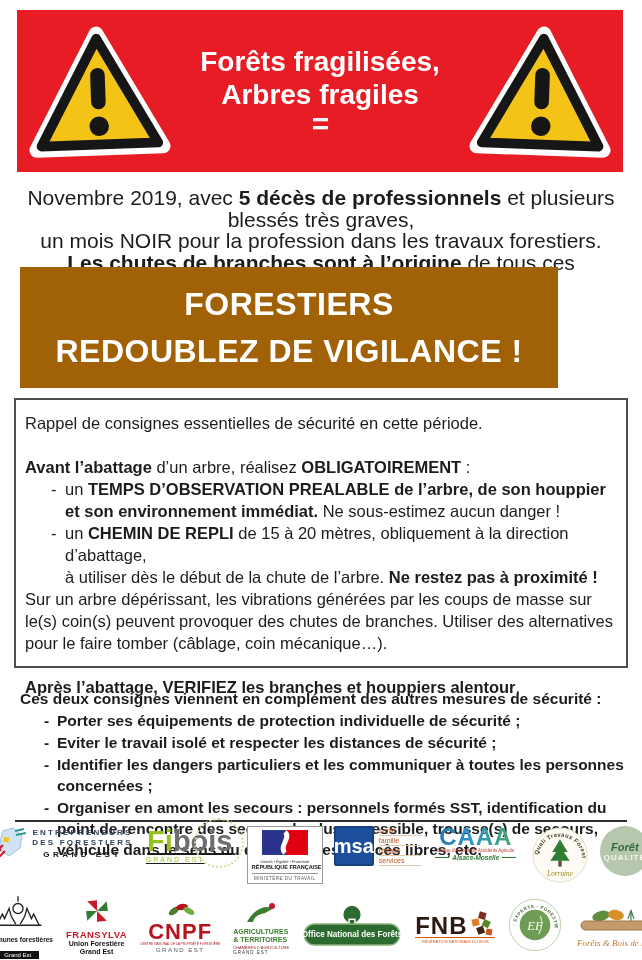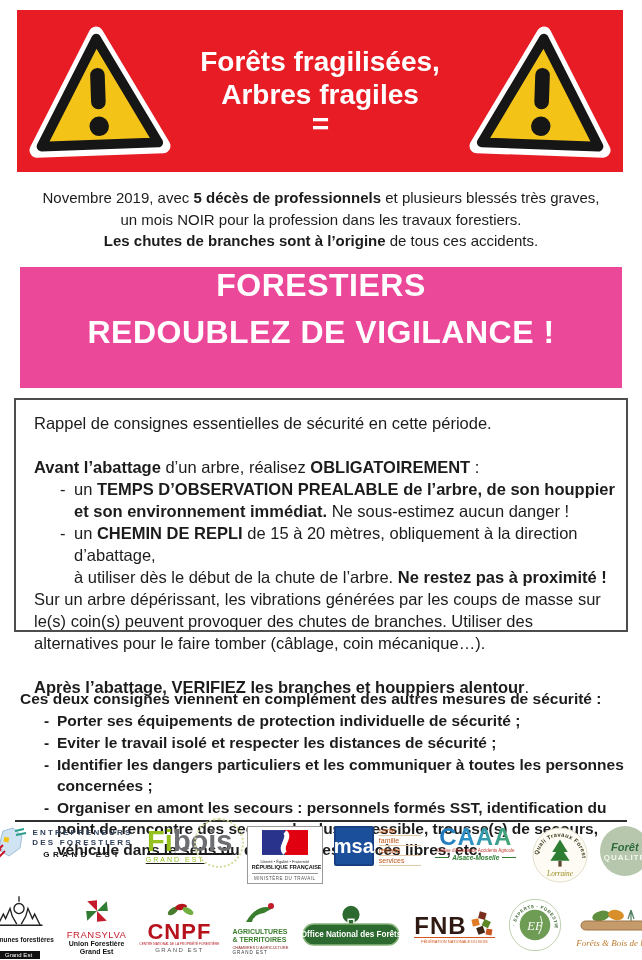"Novembre 2019, avec 5 décès" .intro { font-size: 15px -> 21px }
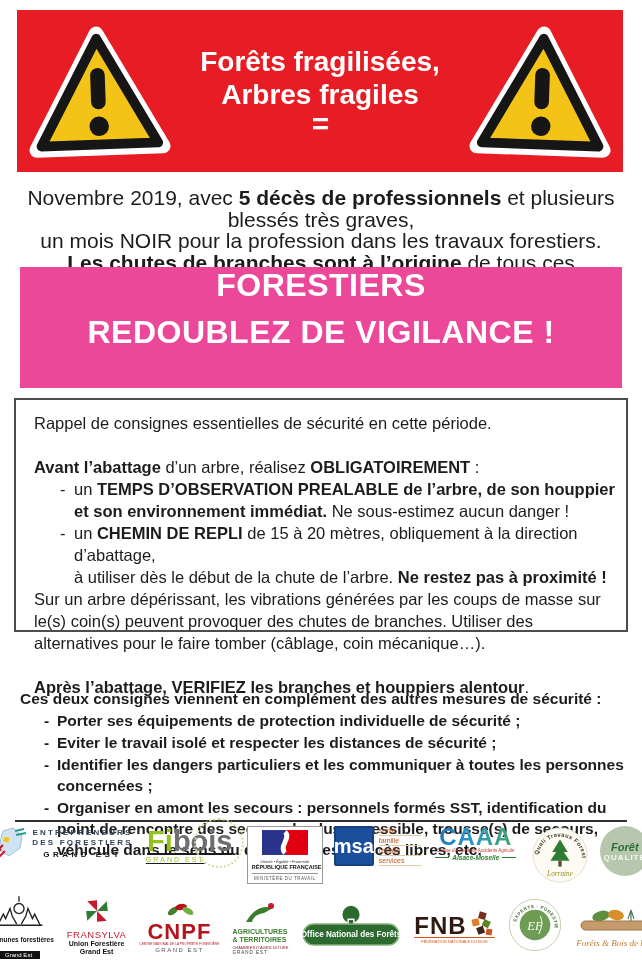"FORESTIERS" .alert-banner { background: #ec4899 -> #a16207; justify-content: flex-start -> center; width: 602px -> 538px }
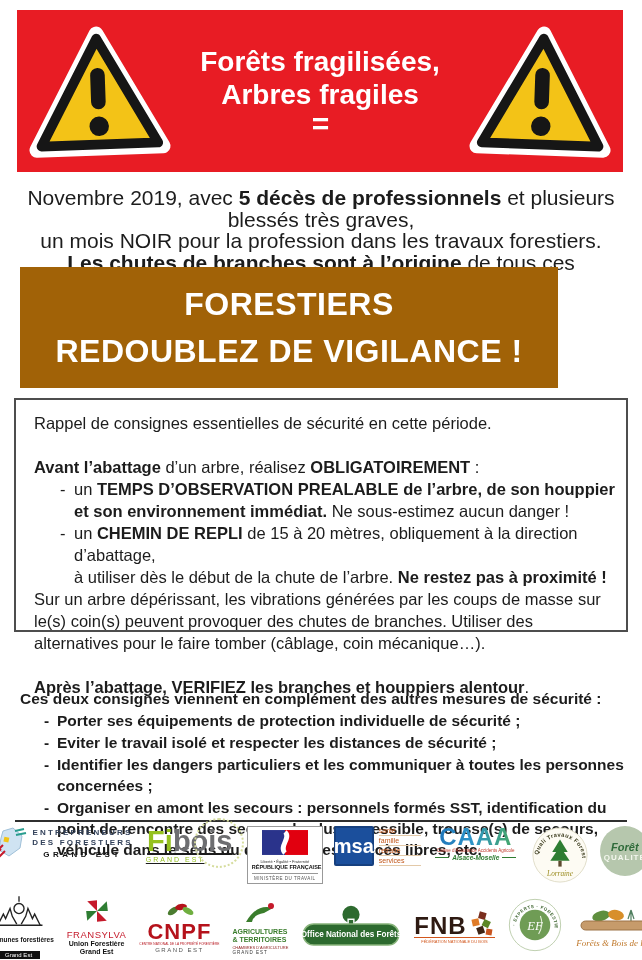"Rappel de consignes essentielles de" .consignes-box { height: 234px -> 270px; padding: 12px 10px 0 18px -> 12px 10px 0 9px }
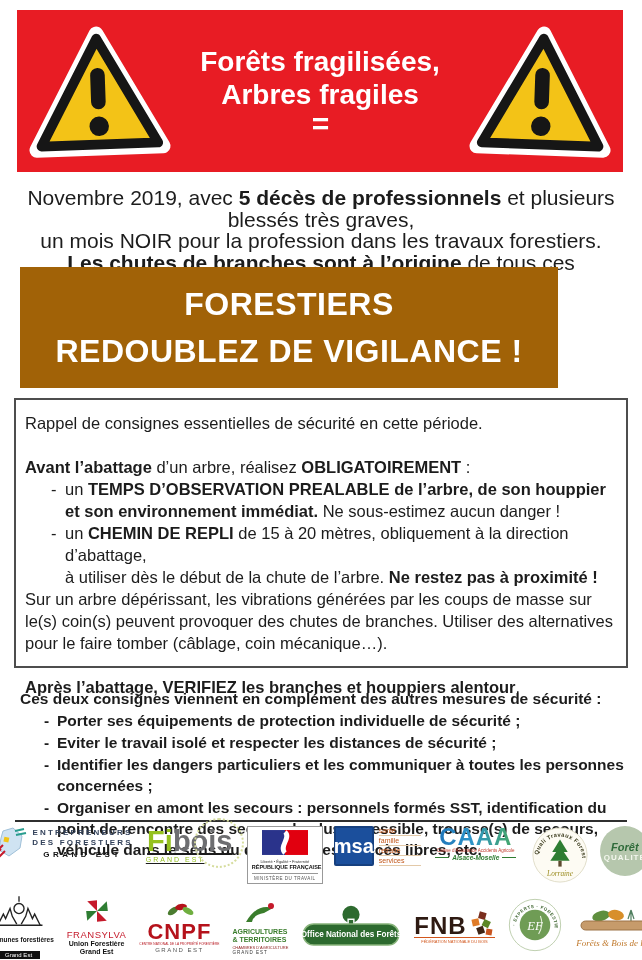"FRANSYLVA" .fran-name { font-weight: 400 -> 700 }
